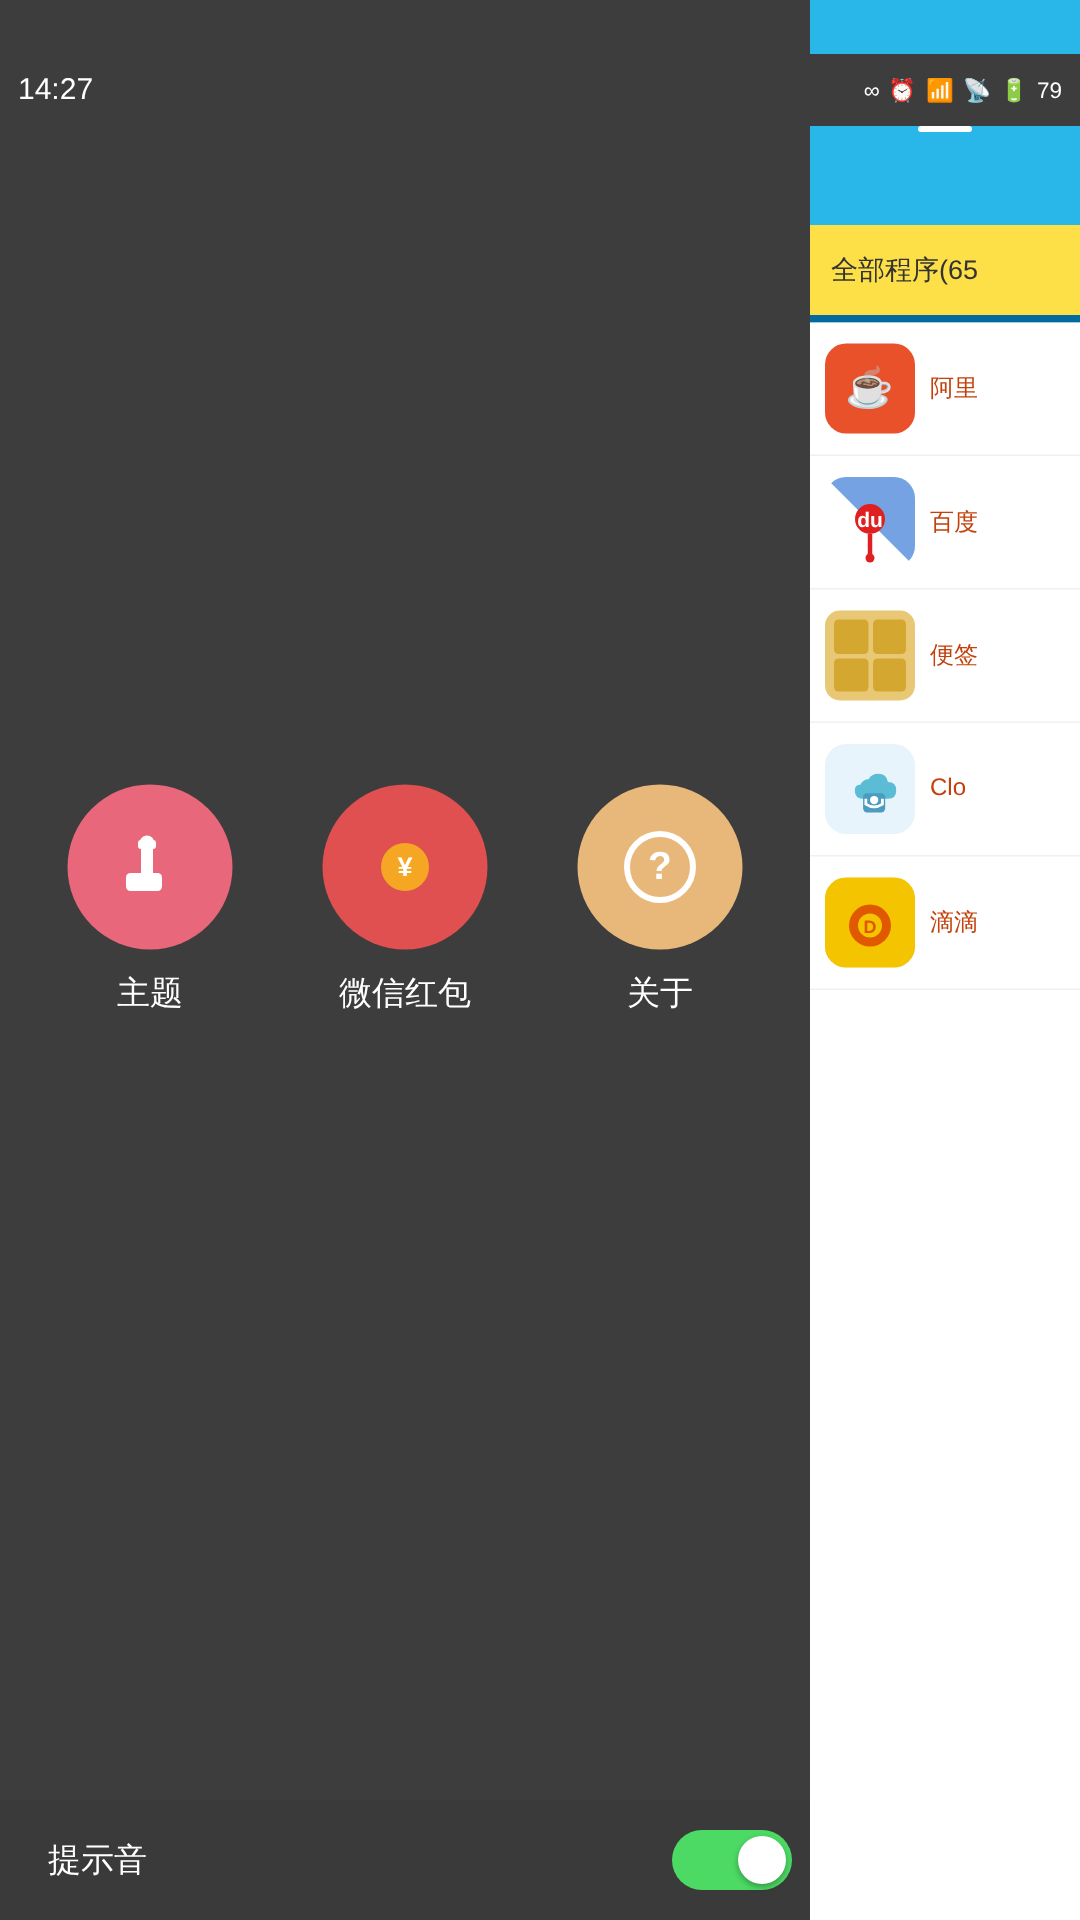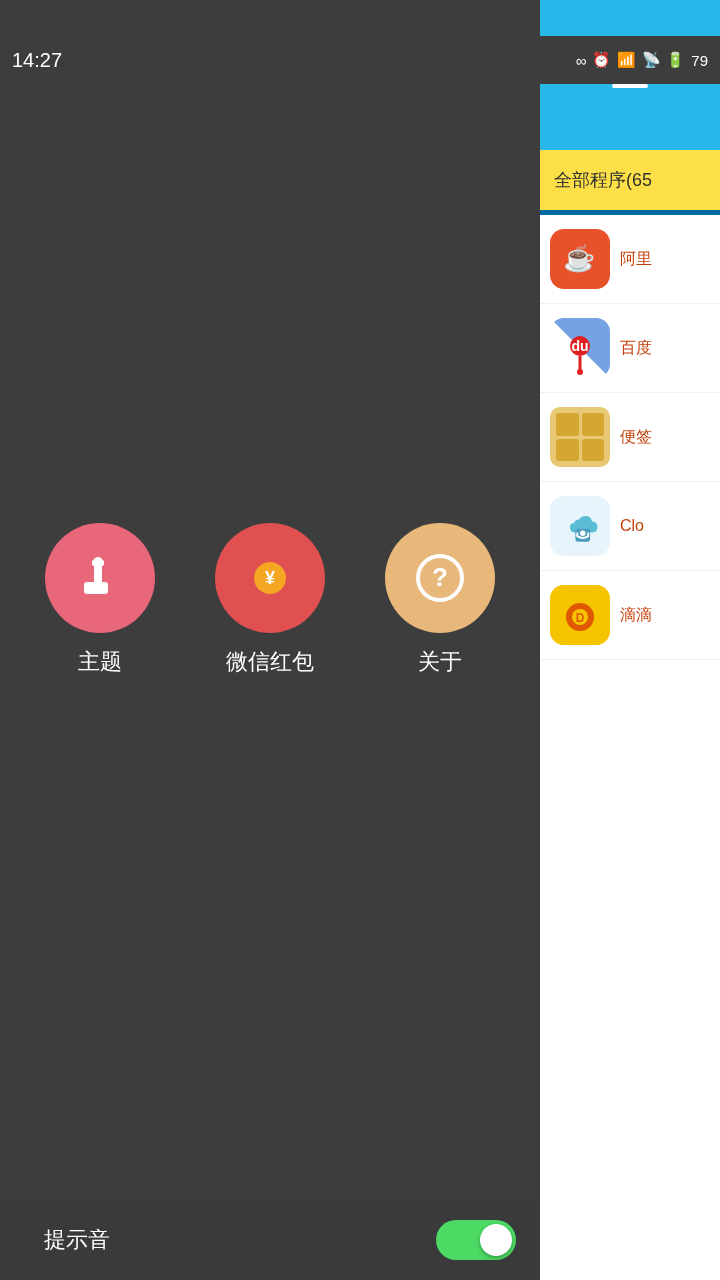"提示音" .bottom-bar { padding: 0 44px -> 0 32px }
